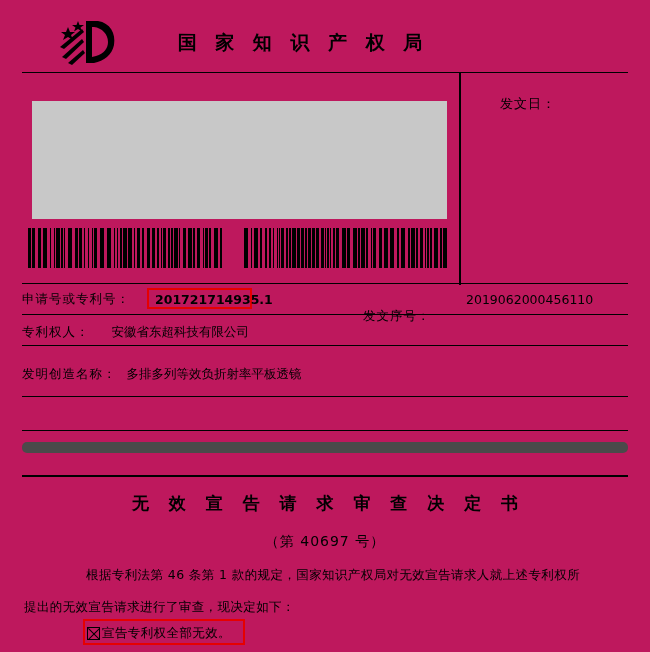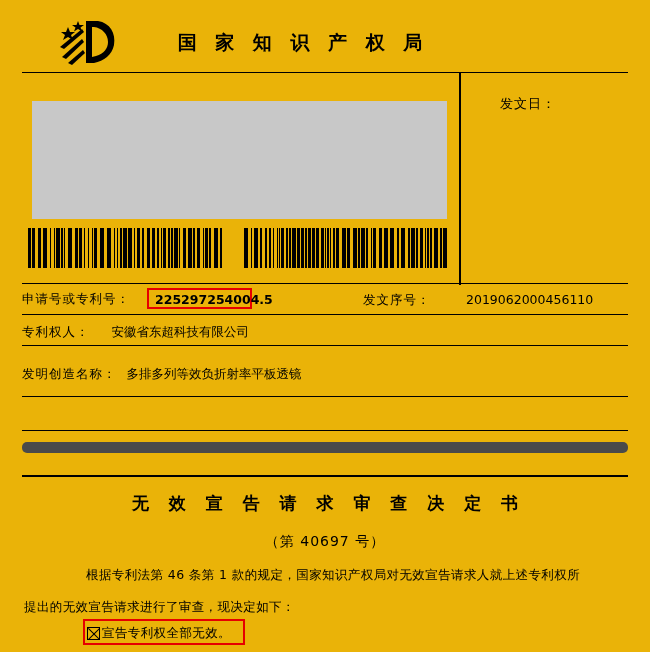"国 家 知 识 产" .page { background: #eab308 -> #be185d }
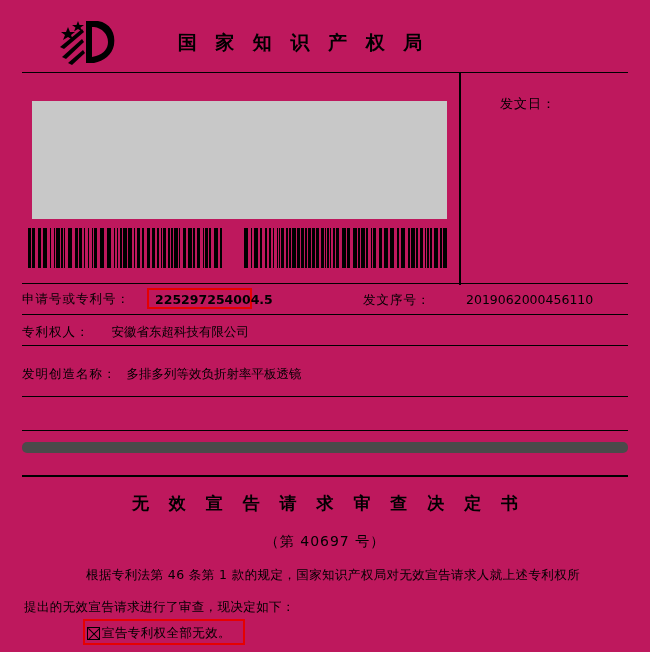"225297254004.5" span.appno-value { text: 225297254004.5 -> 201721714935.1 }
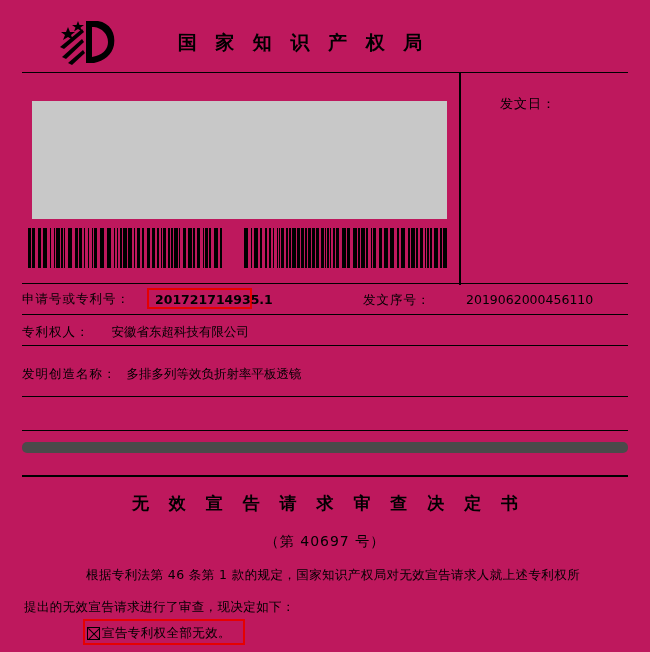"发文序号：" .serial-label { top: 8px -> 24px }
